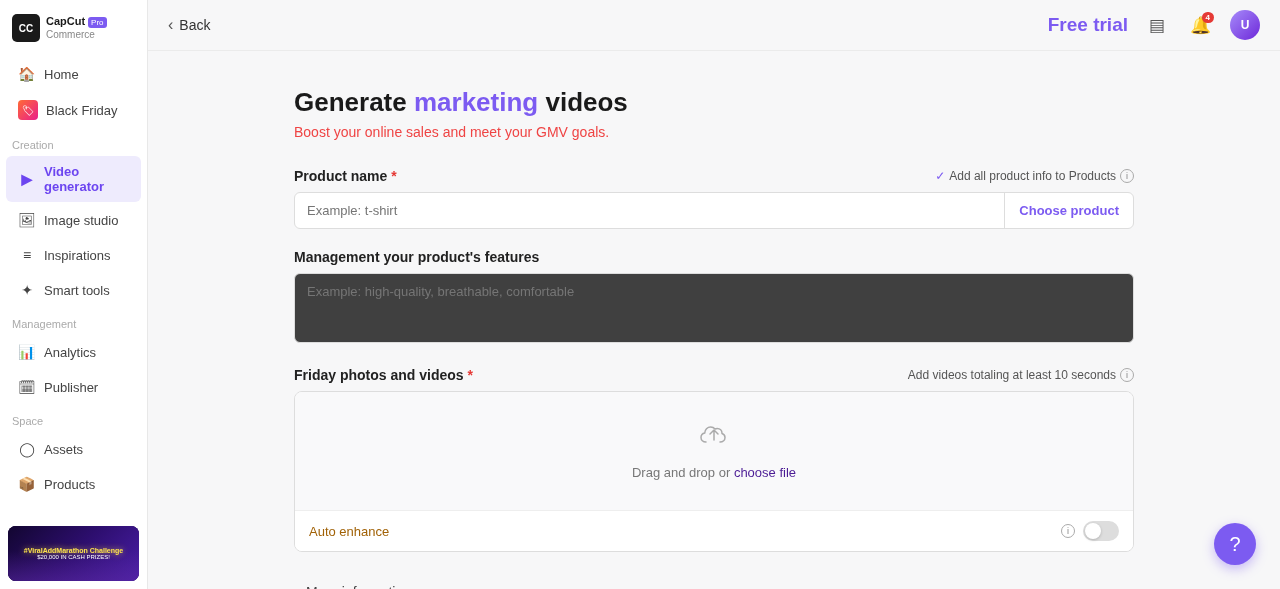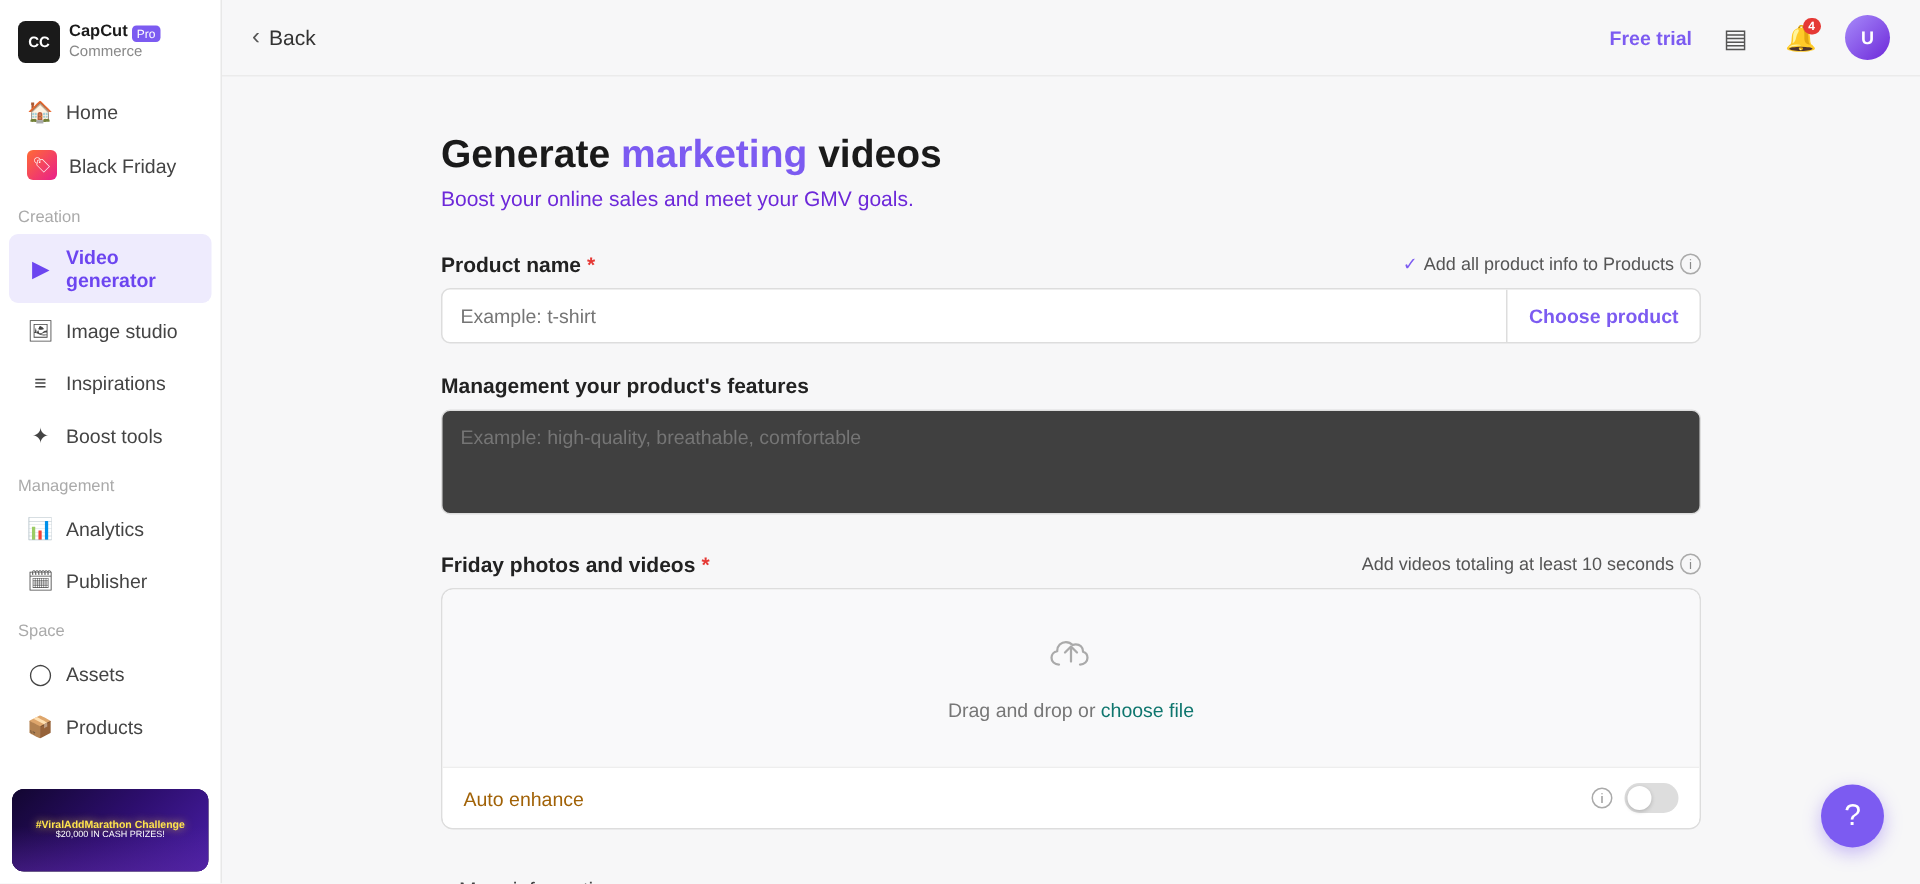"Free trial" .free-trial-btn { font-size: 13px -> 19px }
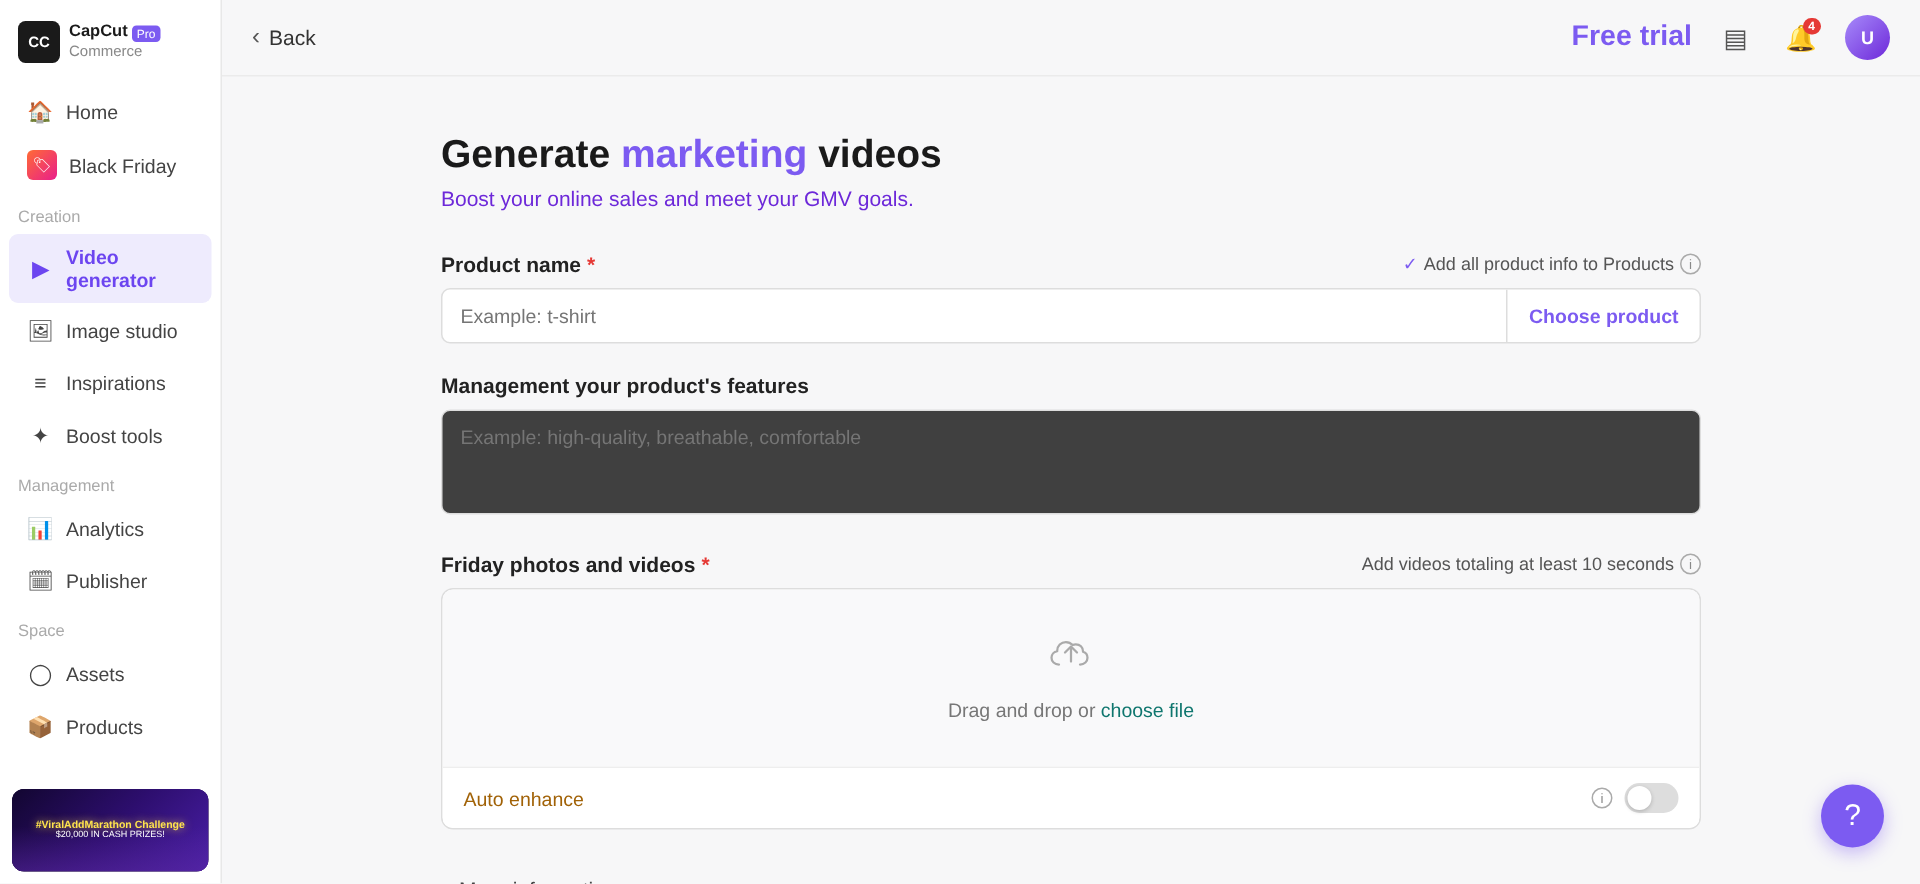"Boost your online sales and" .page-subtitle { color: #6d28d9 -> #ef4444 }
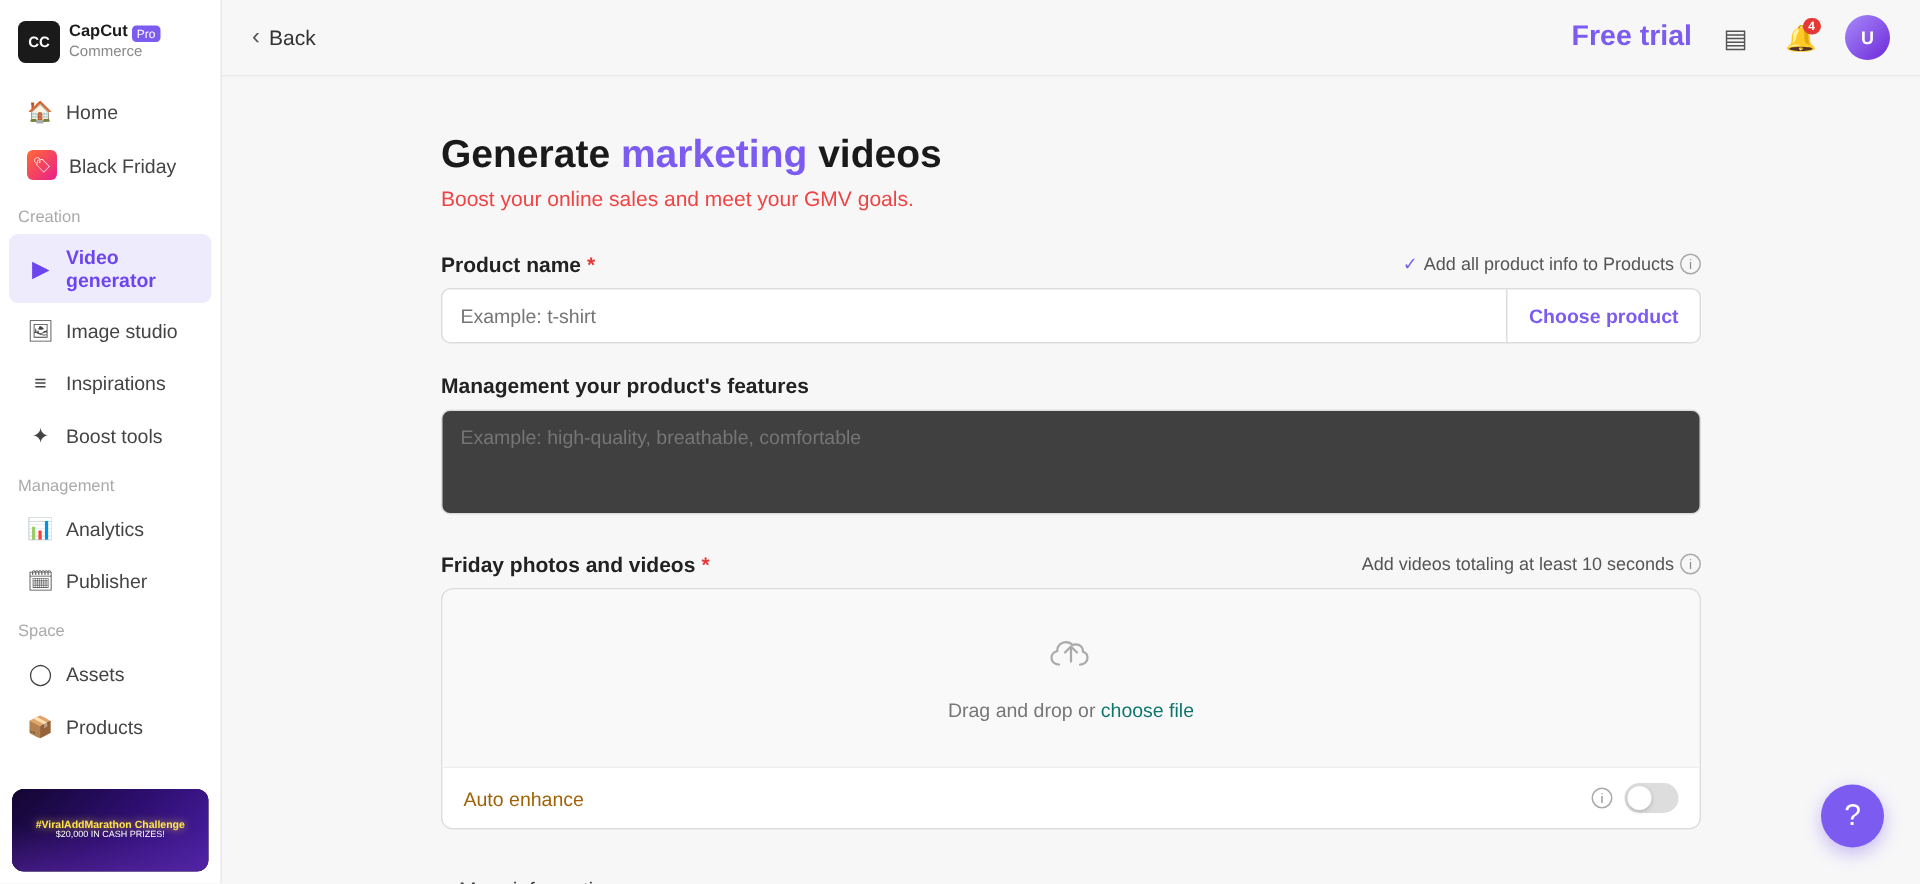"Boost tools" span { text: Boost -> Smart }
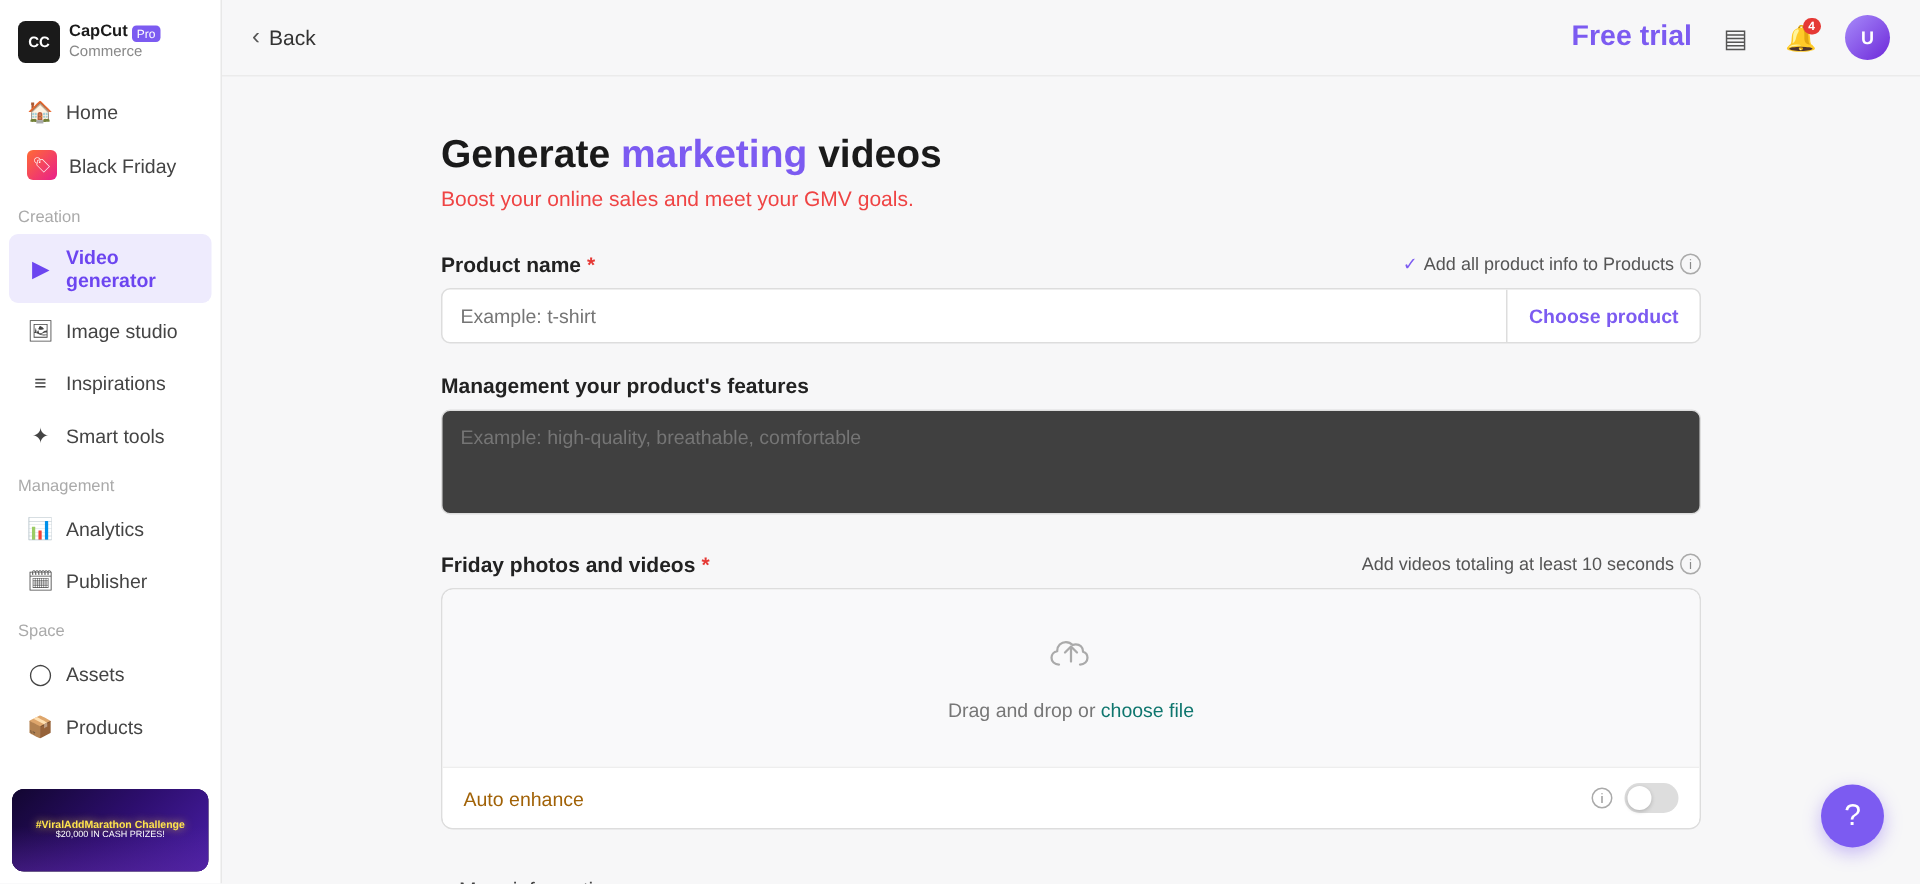"choose file" .upload-link { color: #0f766e -> #4c1d95 }
